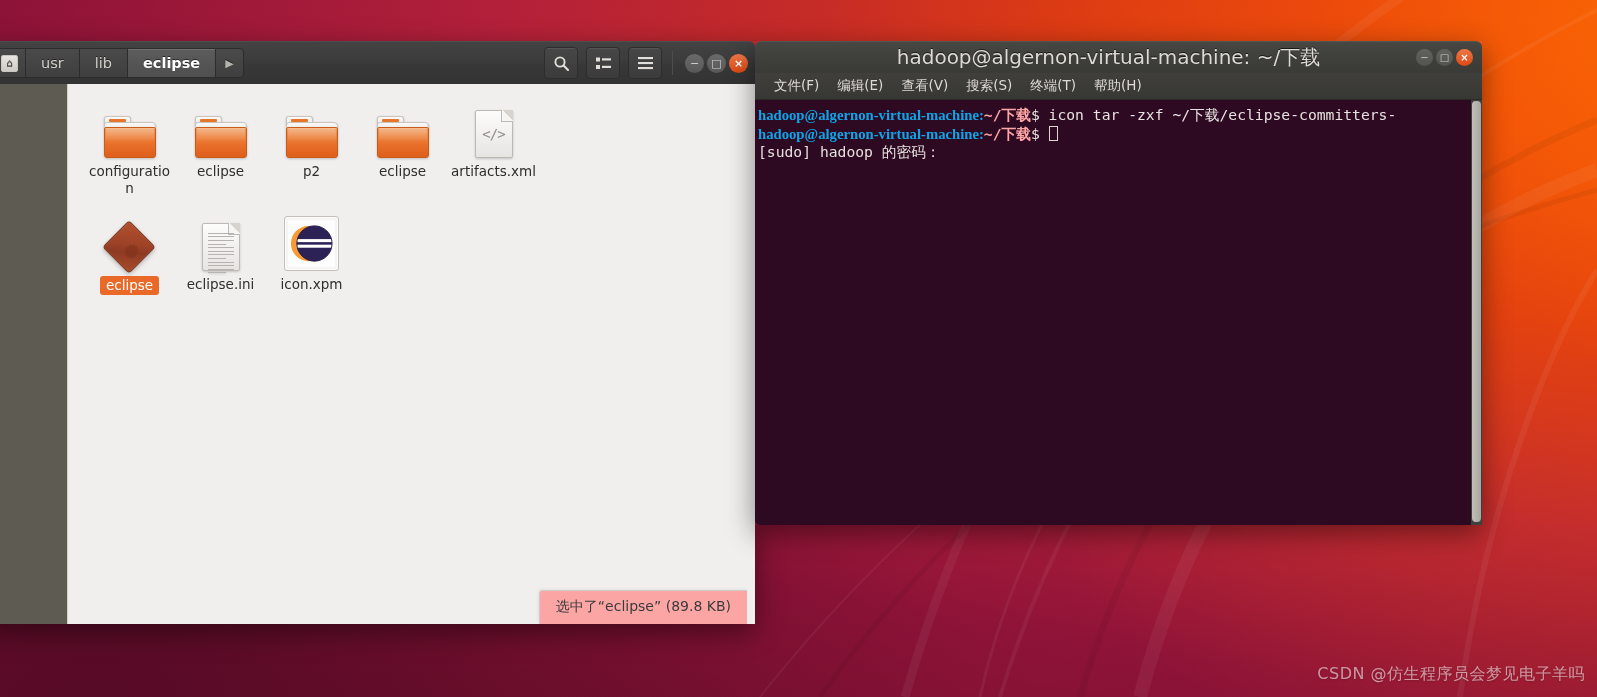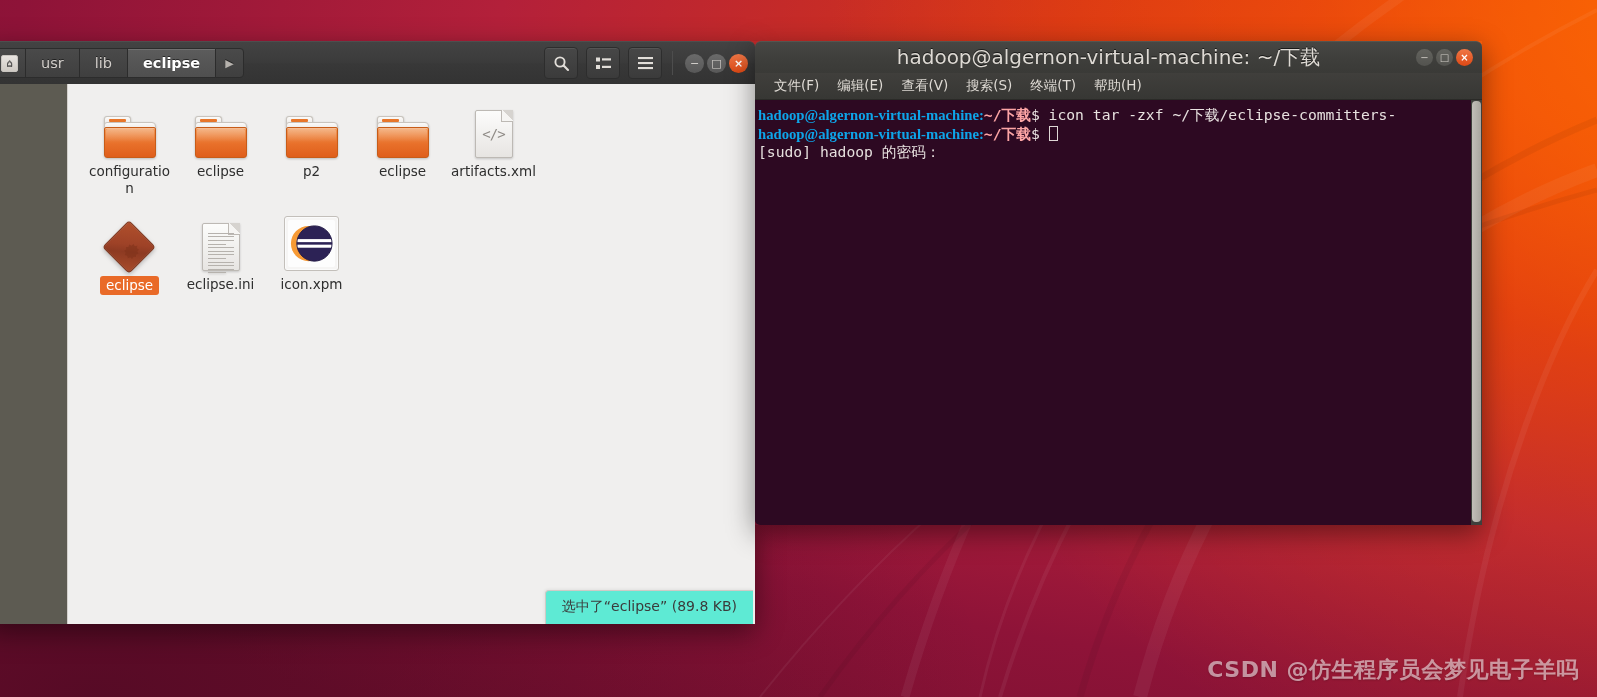"选中了“eclipse” (89.8 KB)" #fm-status { background: #5eead4 -> #fca5a5; right: 2px -> 8px }
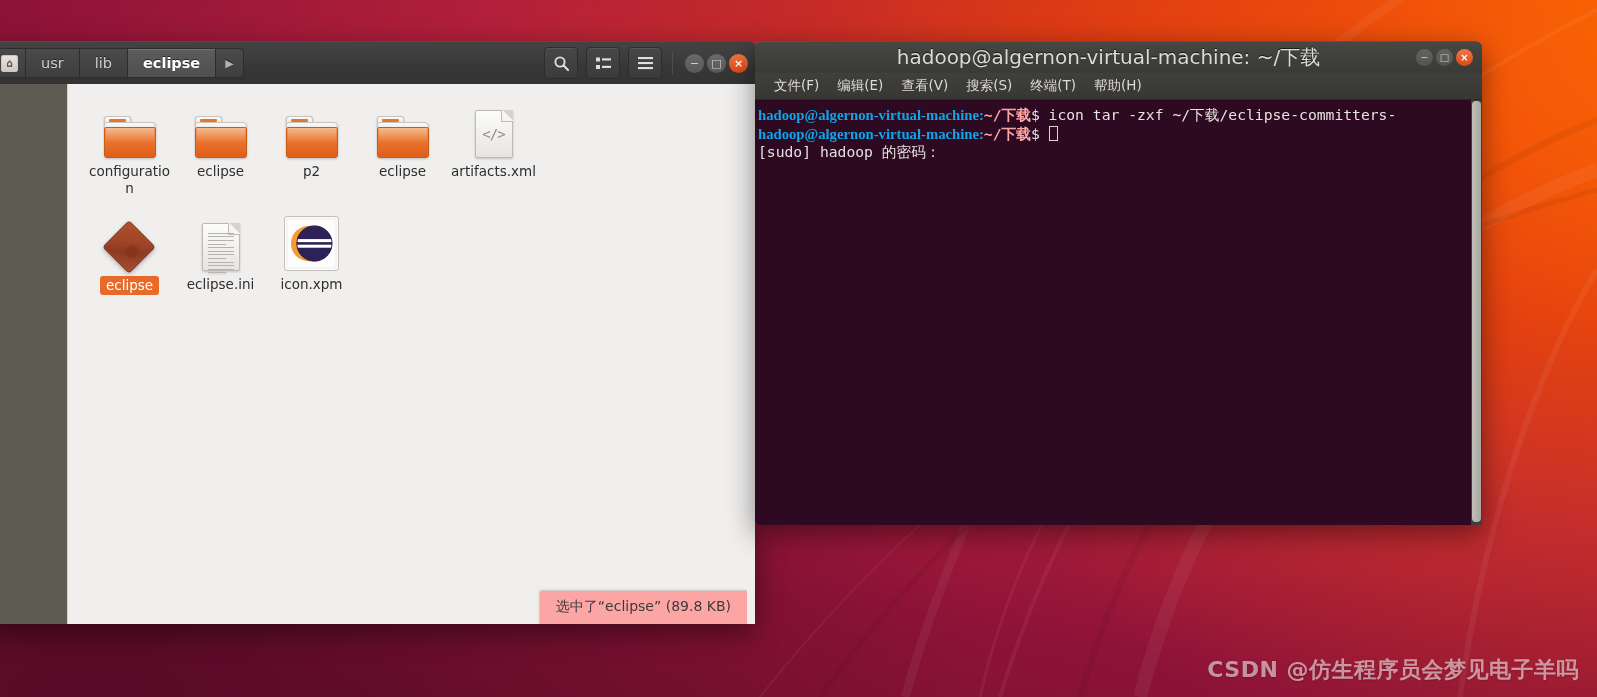"CSDN @仿生程序员会梦见电子羊吗" #watermark { font-size: 22px -> 16px; font-weight: bold -> none; right: 18px -> 12px }
